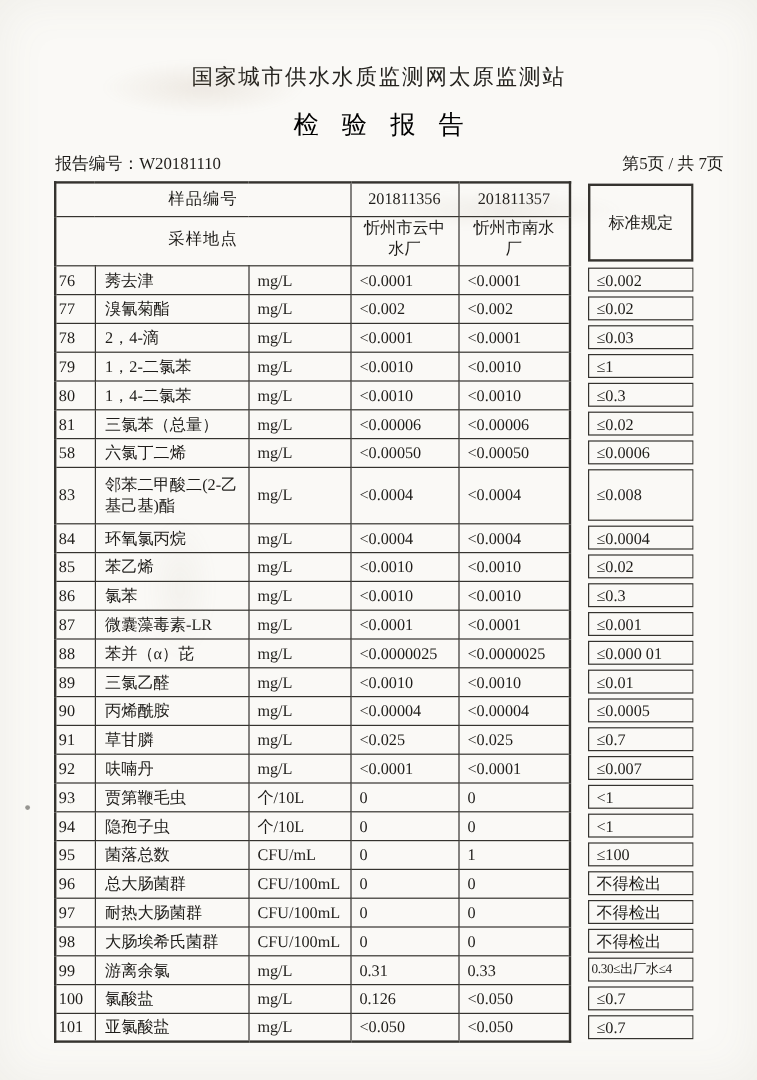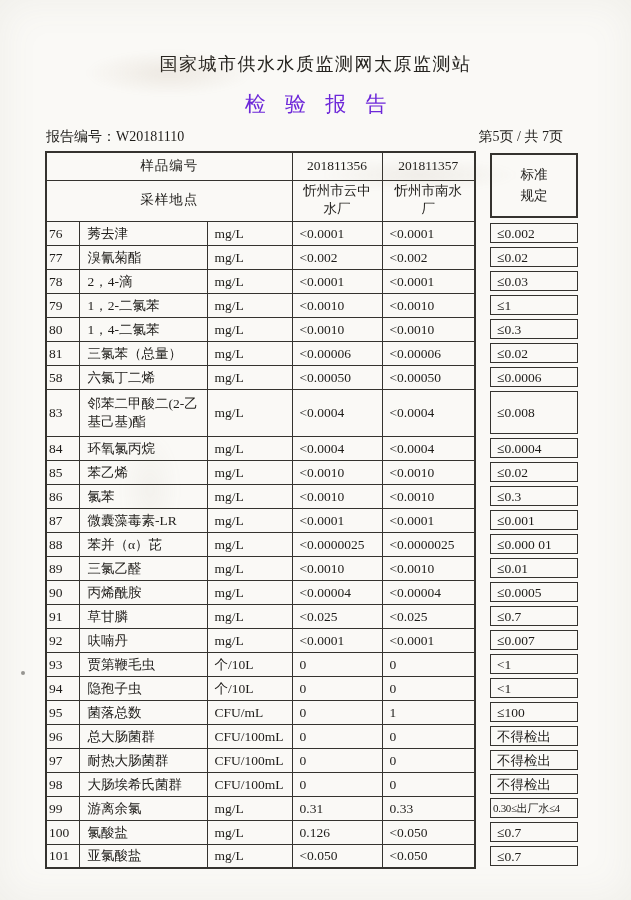"检 验 报 告" .report-title { color: #6d28d9 -> #000000 }
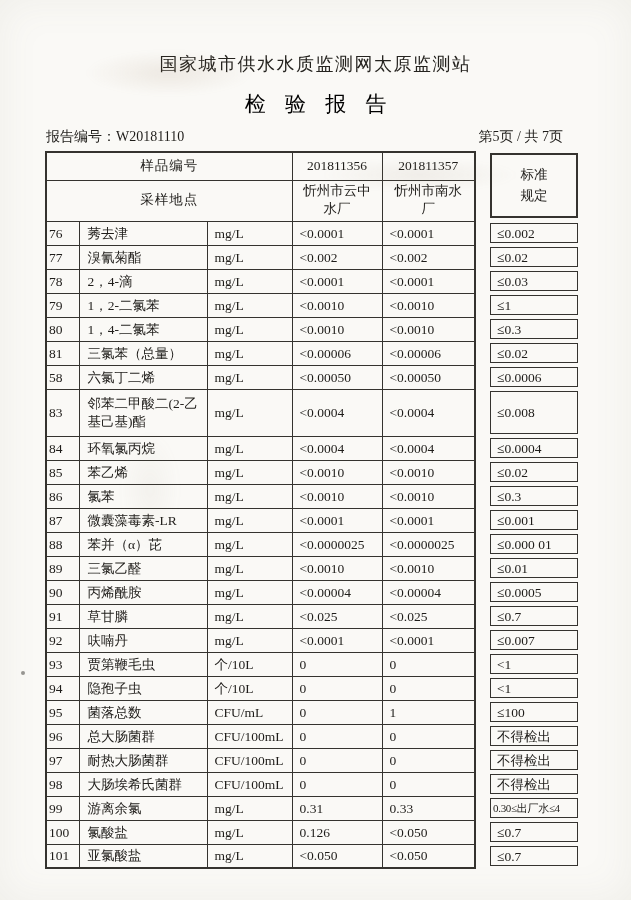"报告编号：W20181110" .meta-row { margin: 10px 68px 0 46px -> 10px 28px 0 46px }
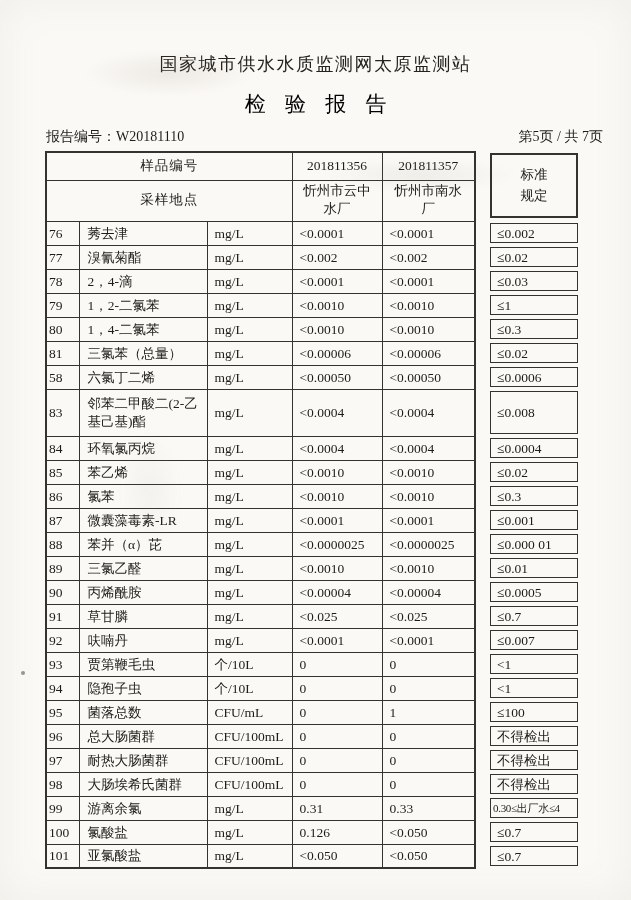"标准" .std-box.head { flex-direction: column -> row }
